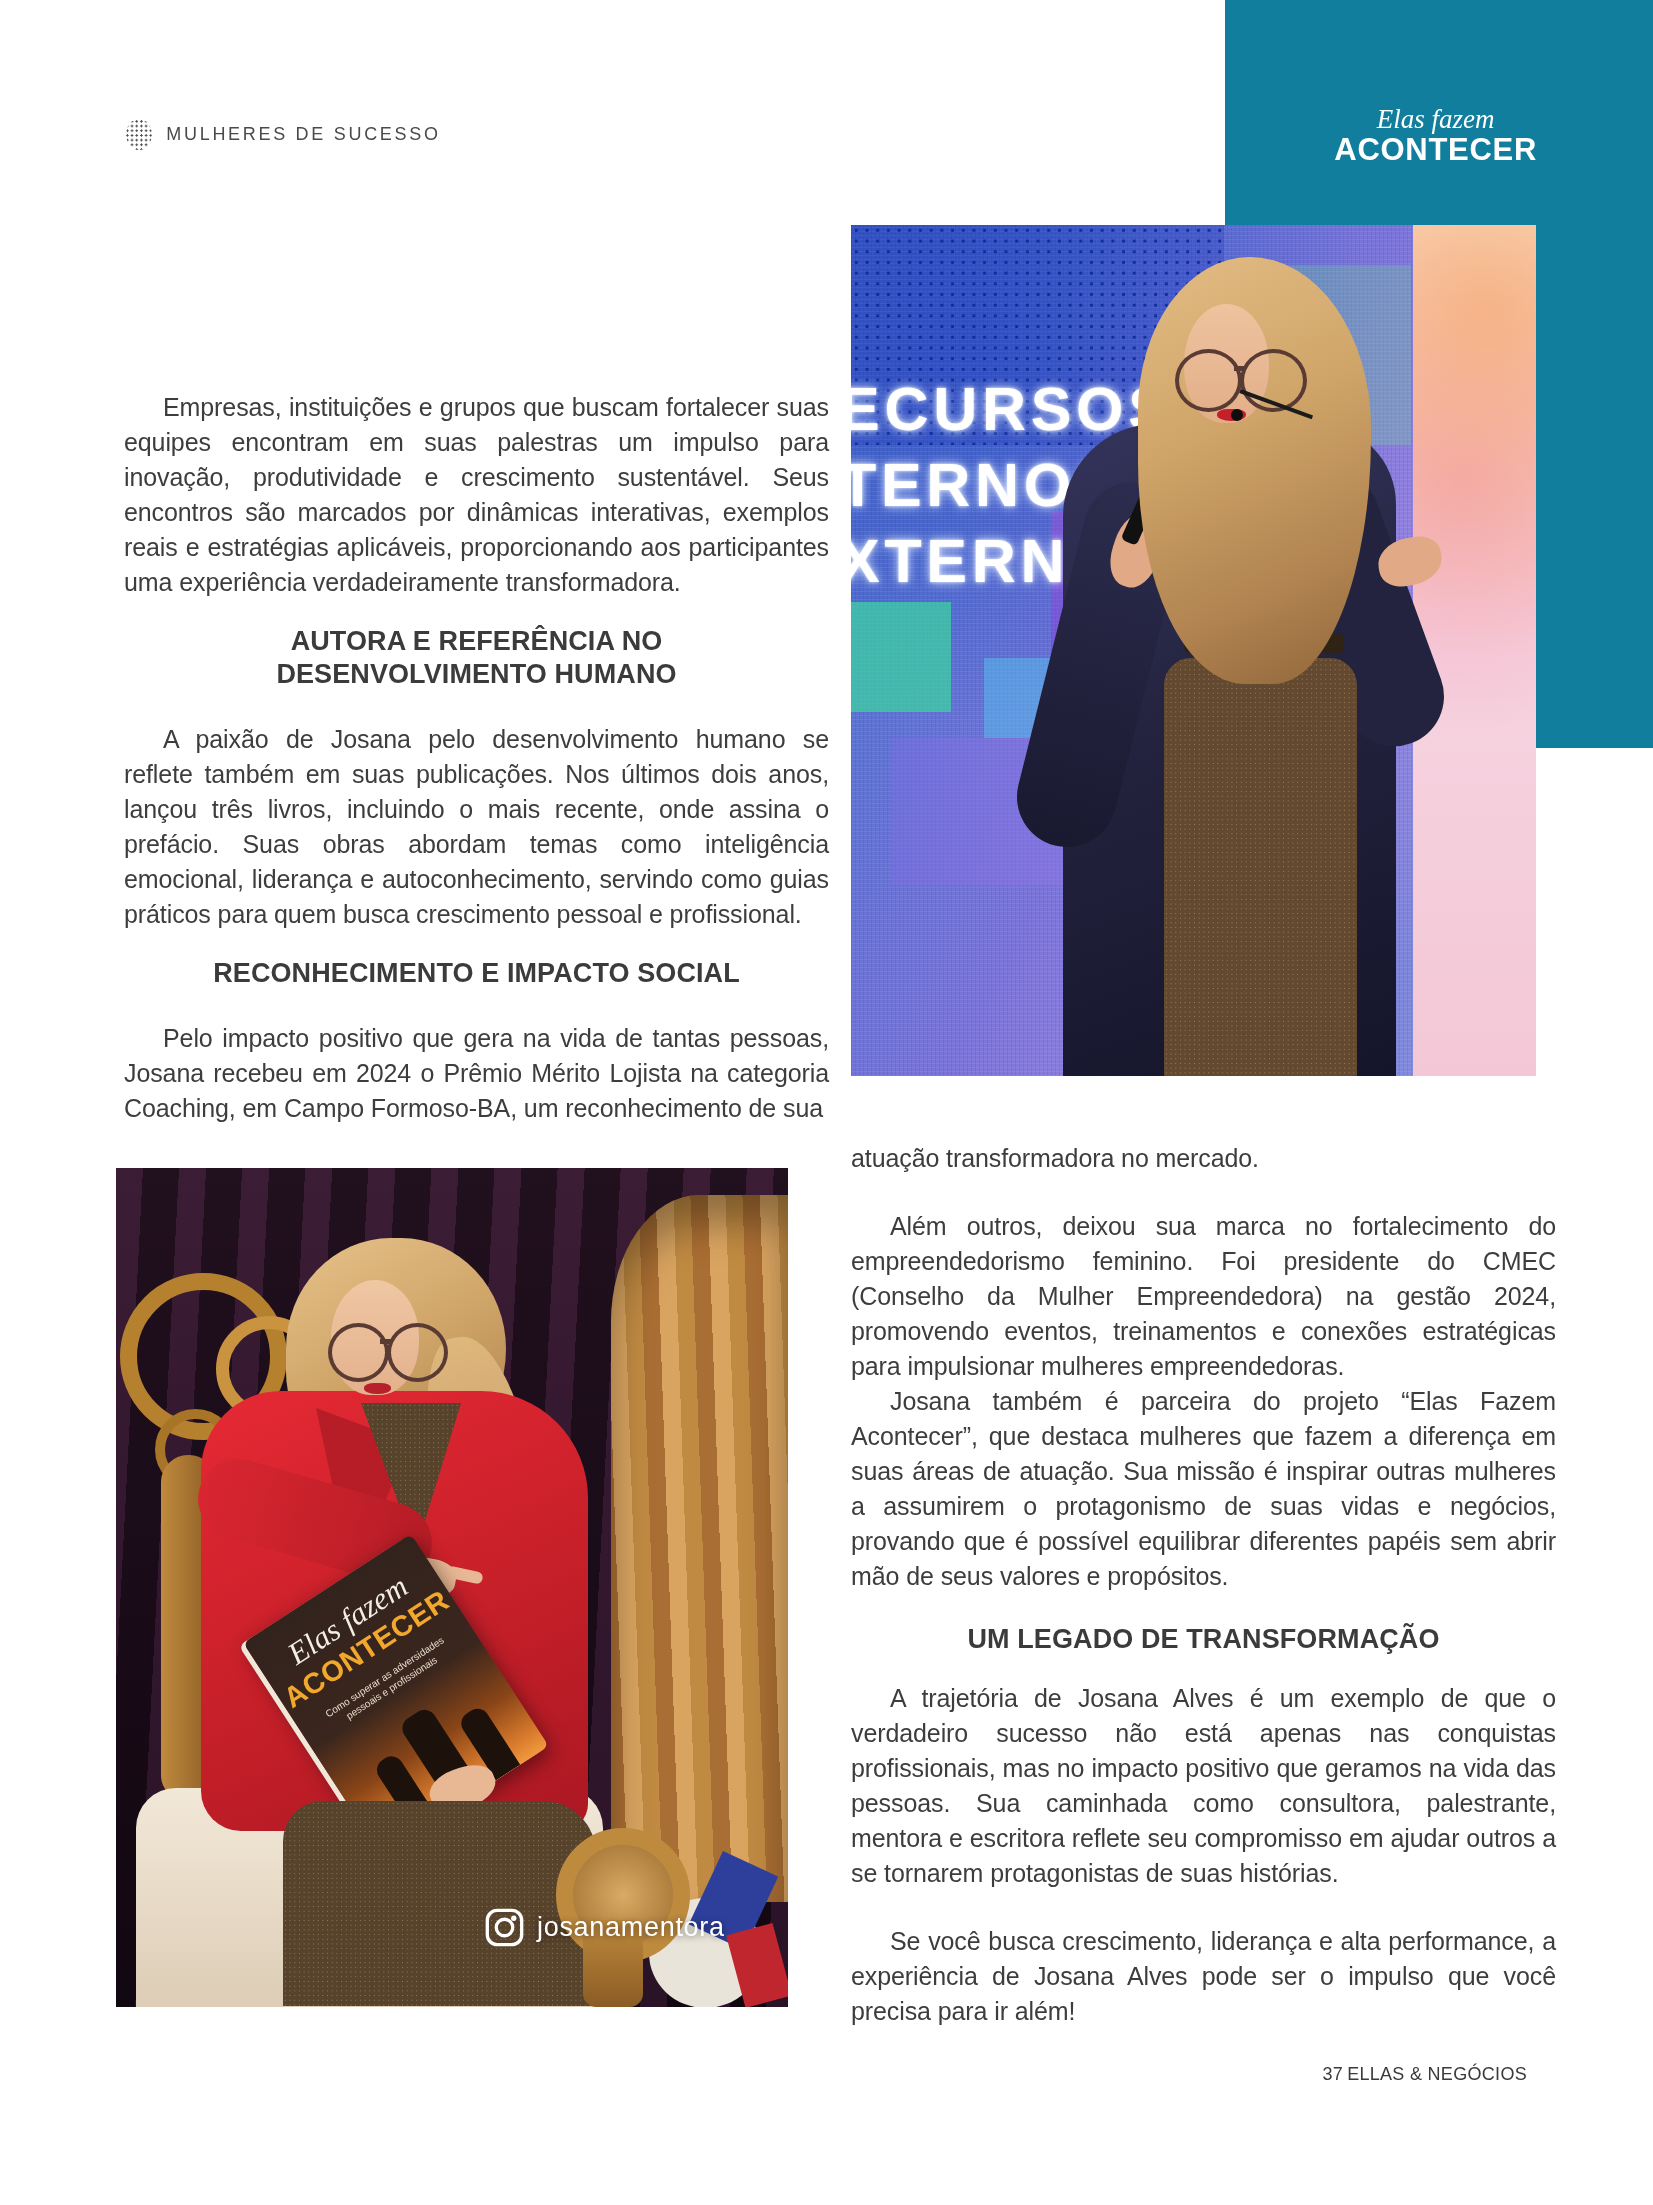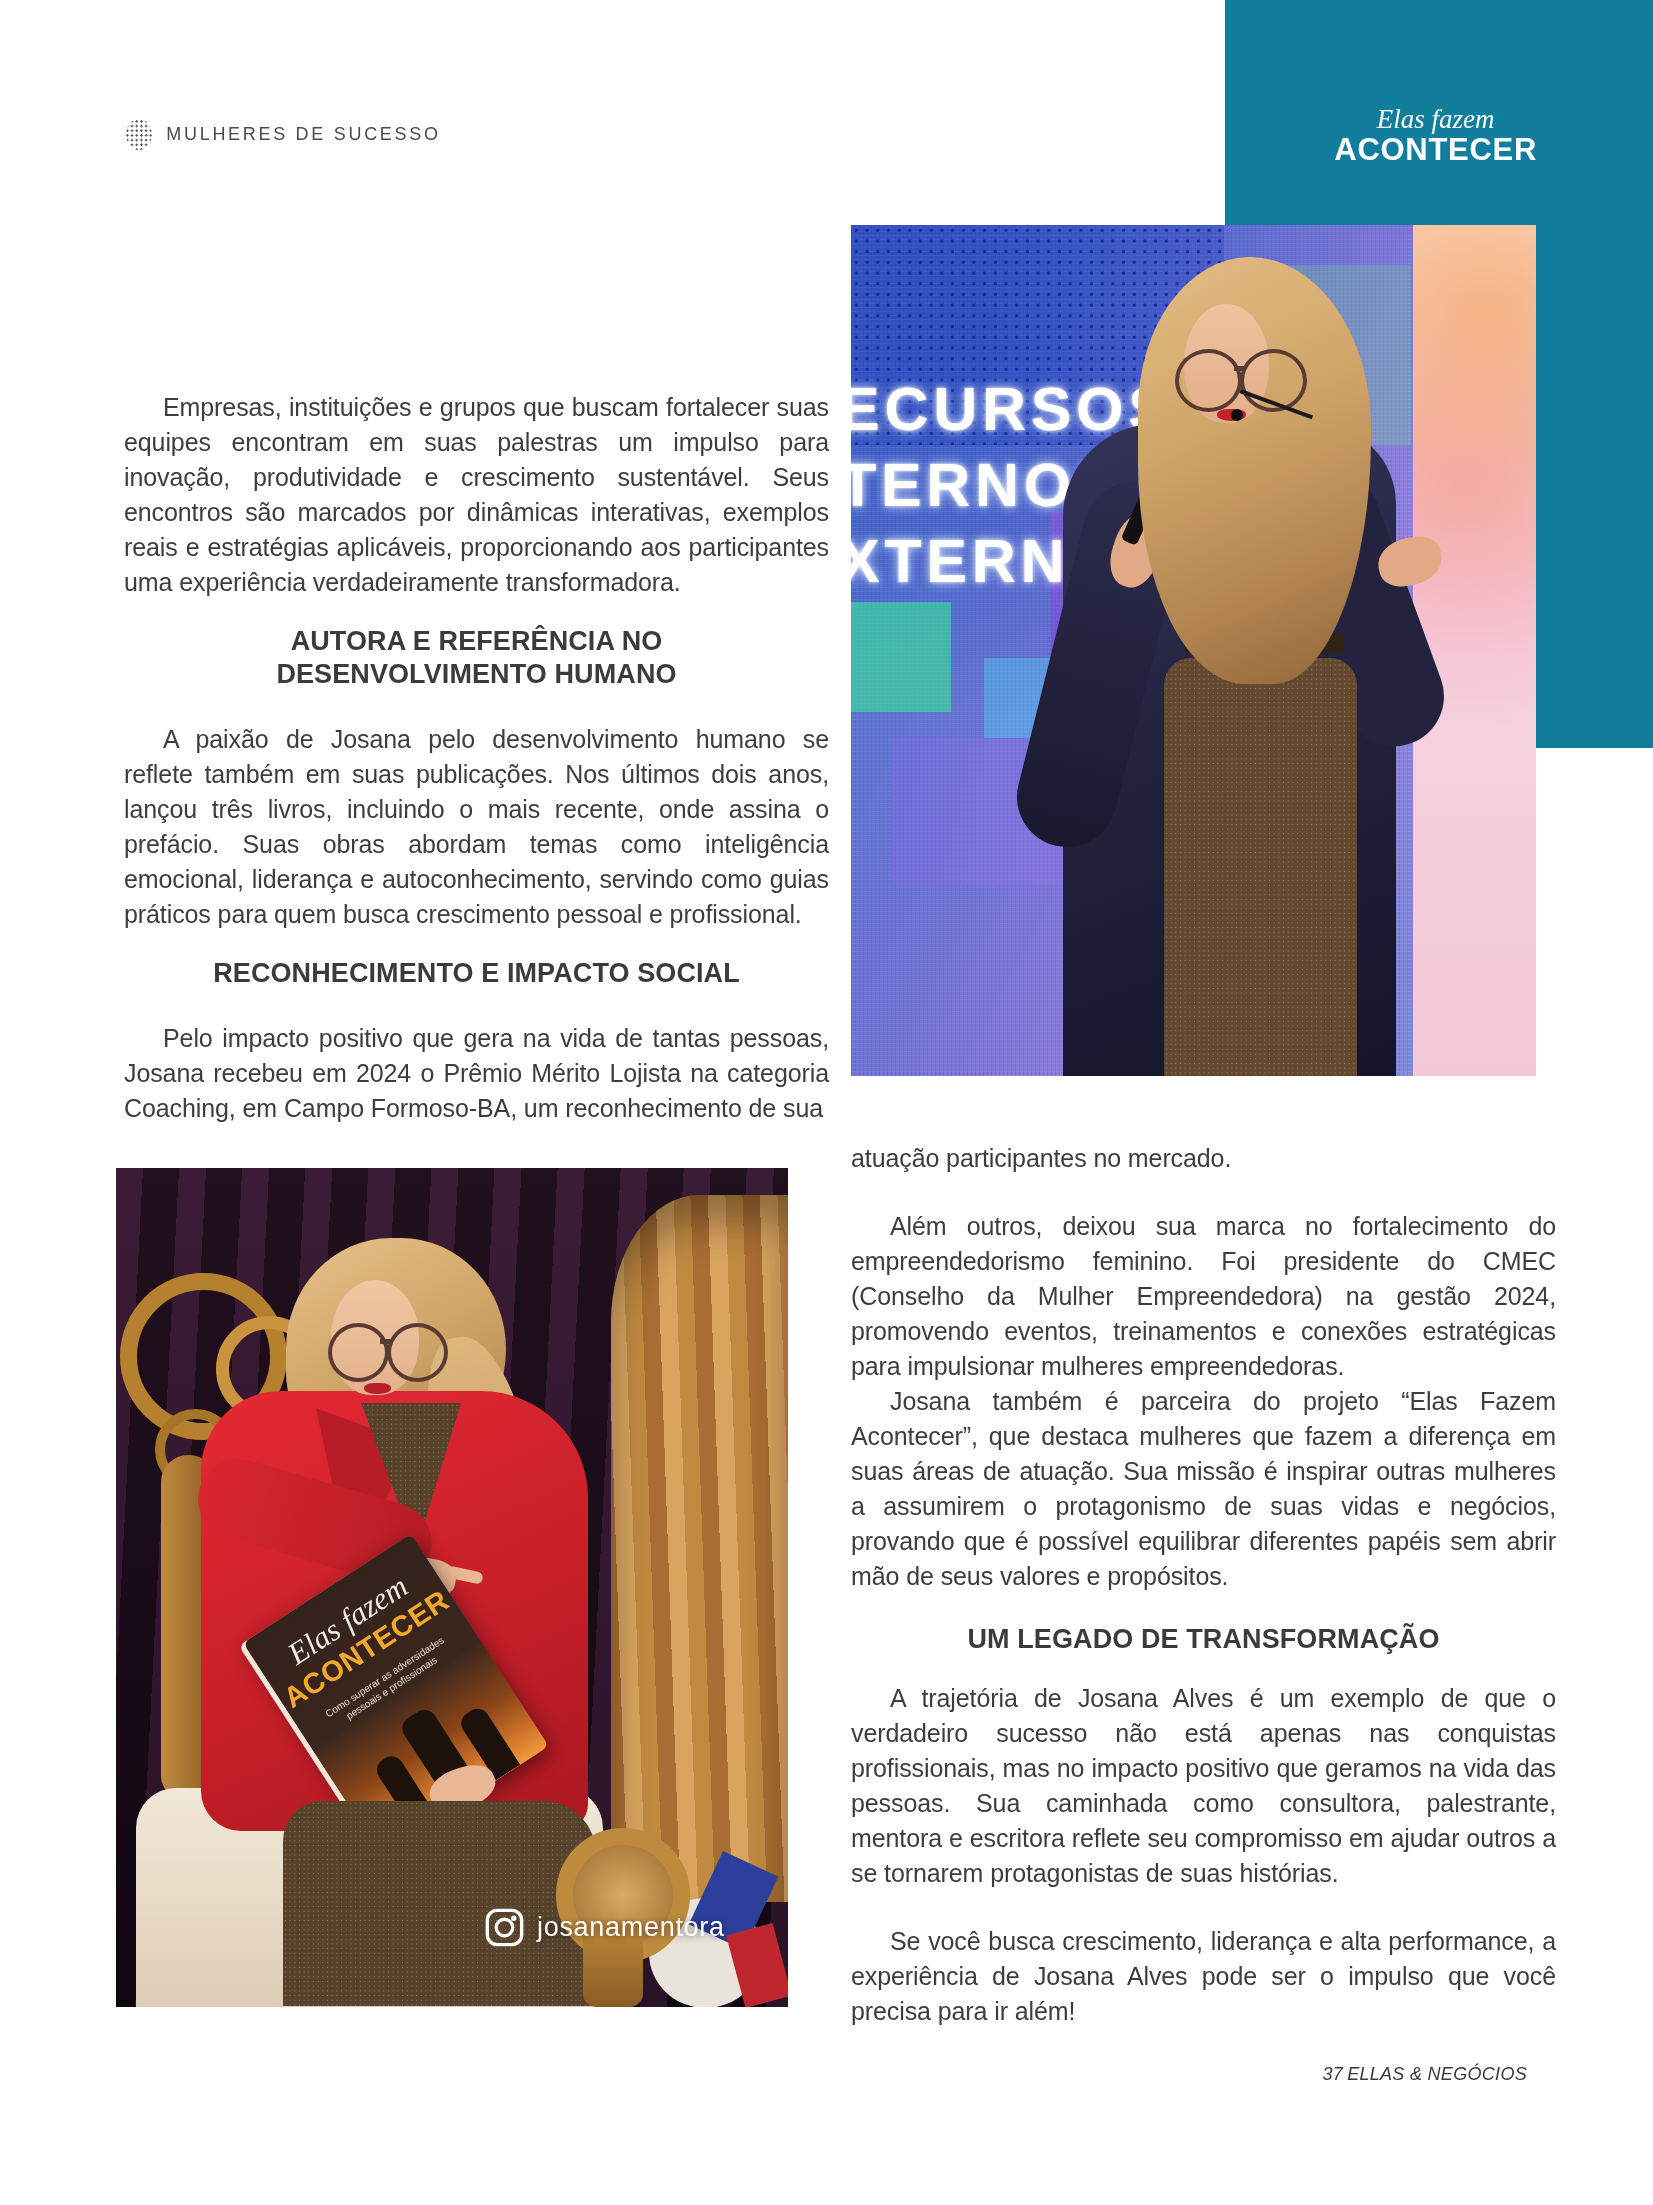"atuação participantes no mercado." p.para { text: participantes -> transformadora }
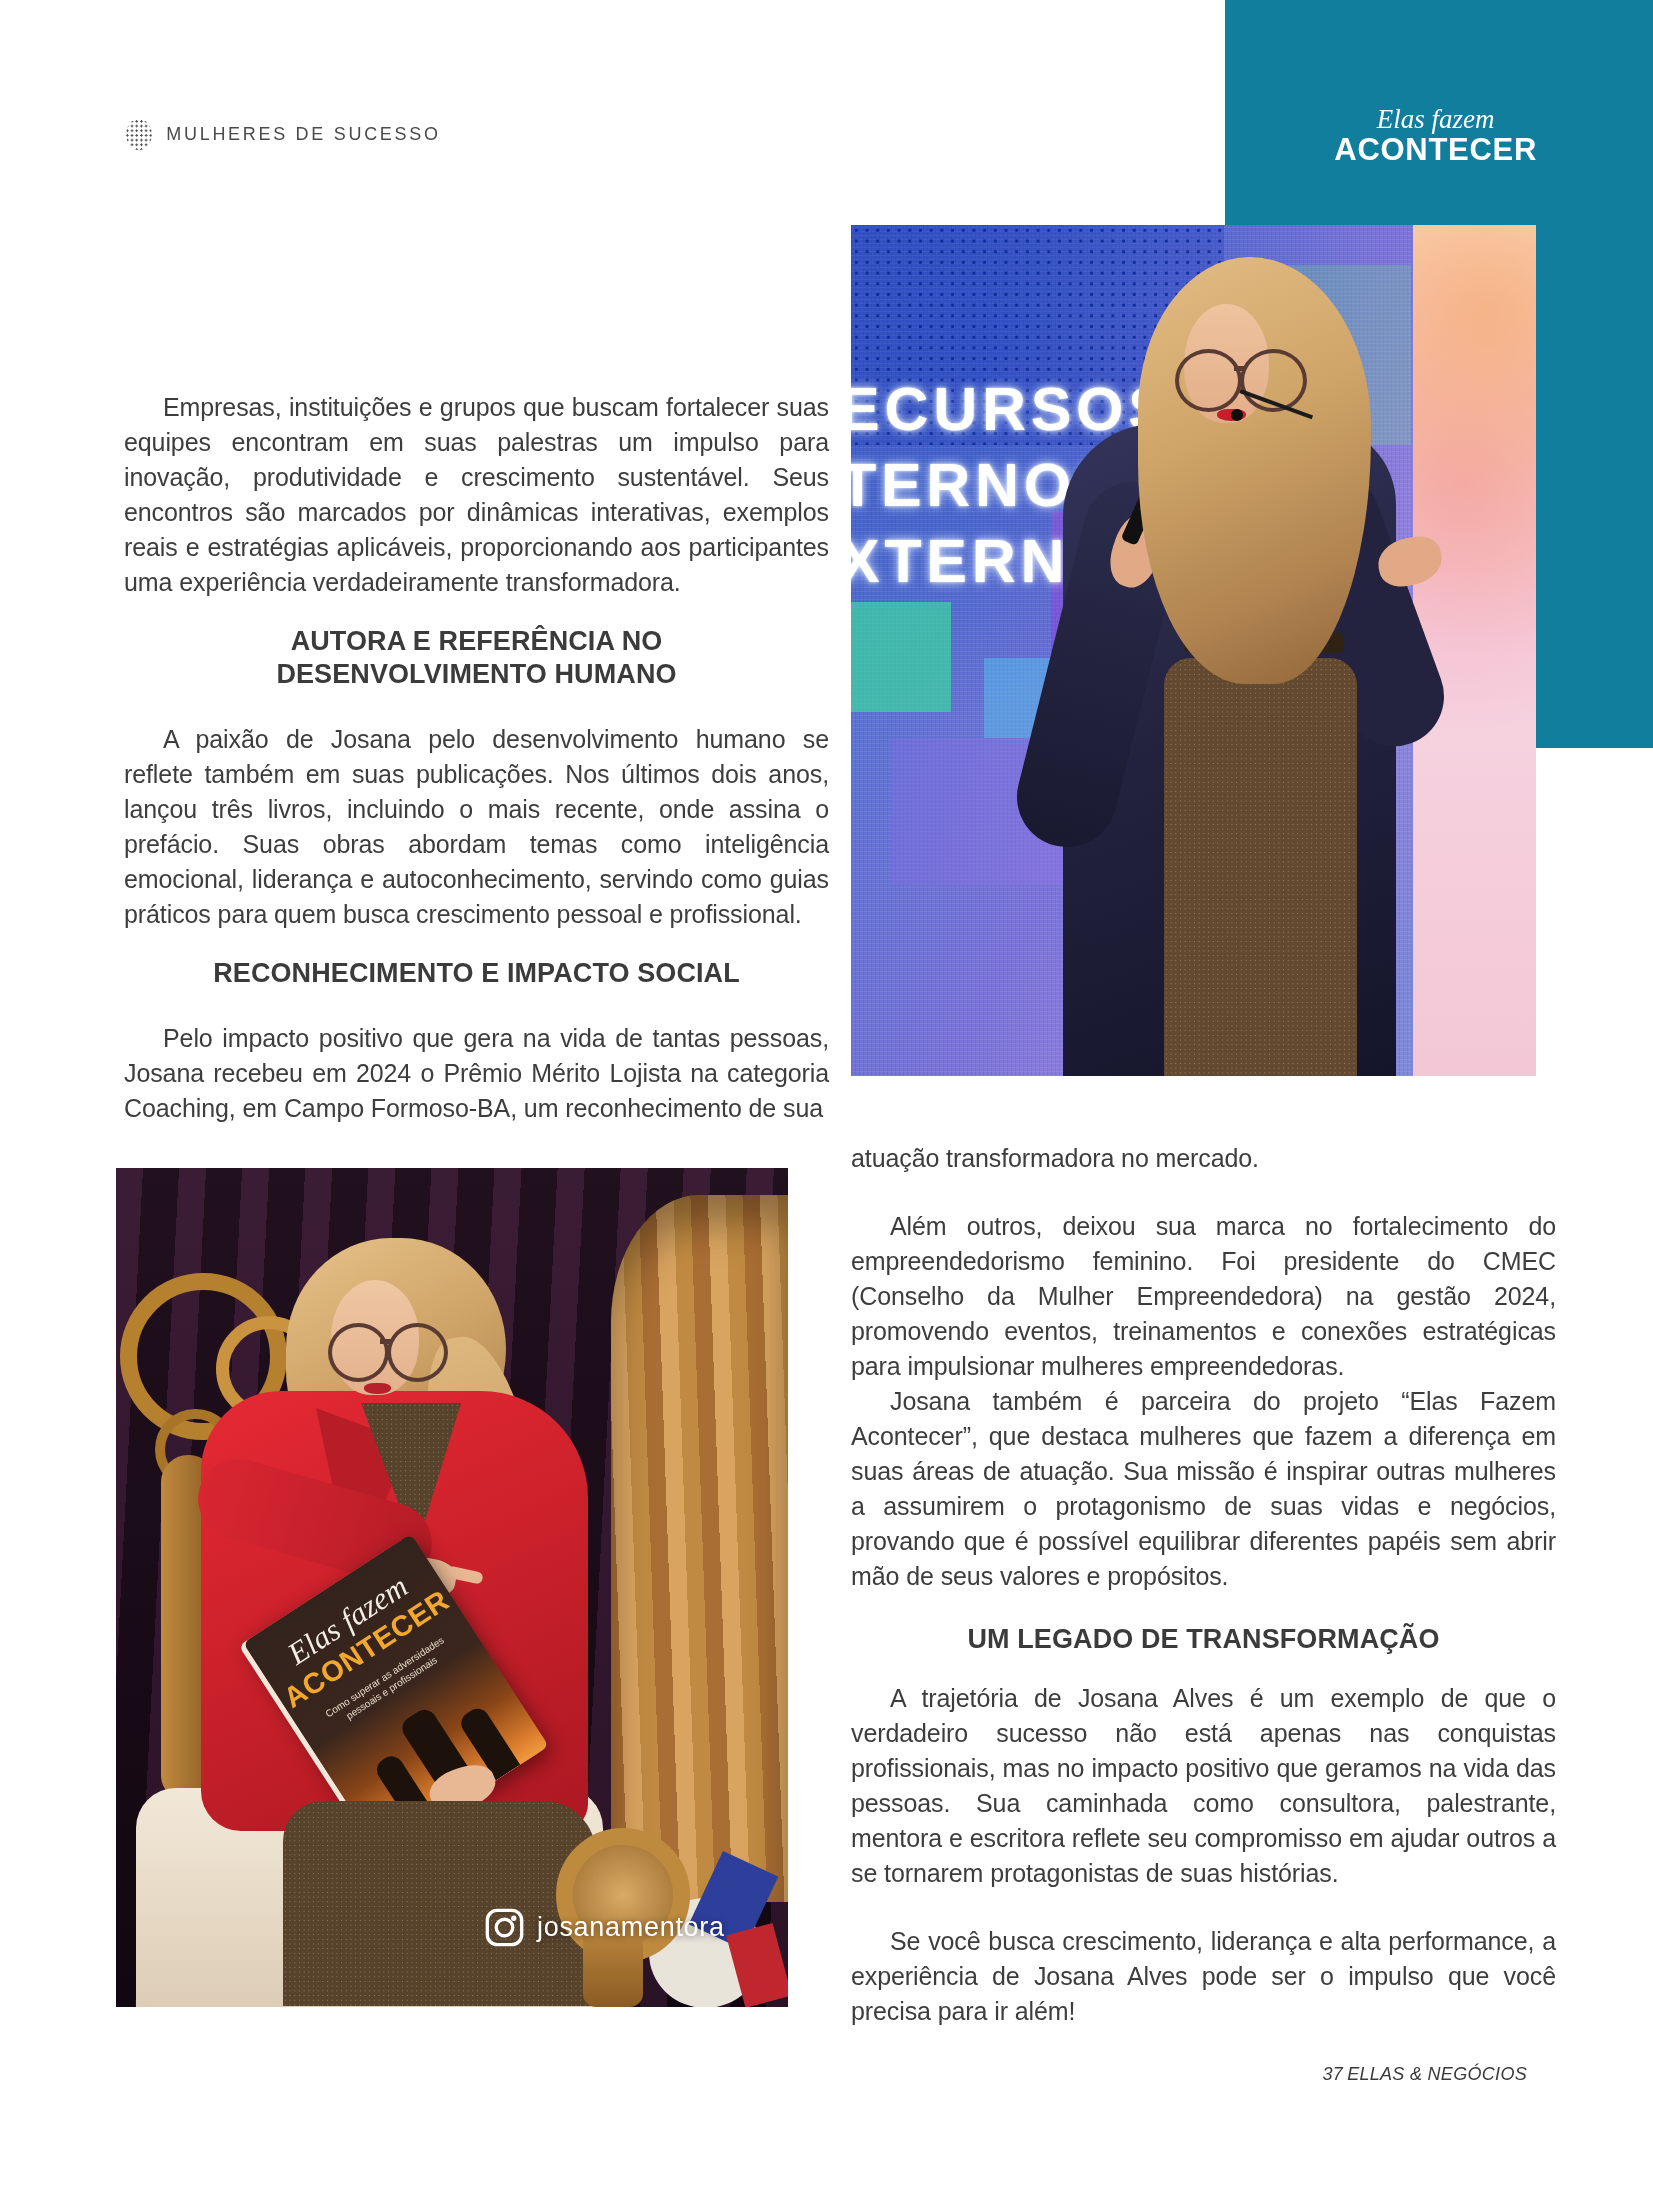"37" .footer span { font-style: italic -> none }
